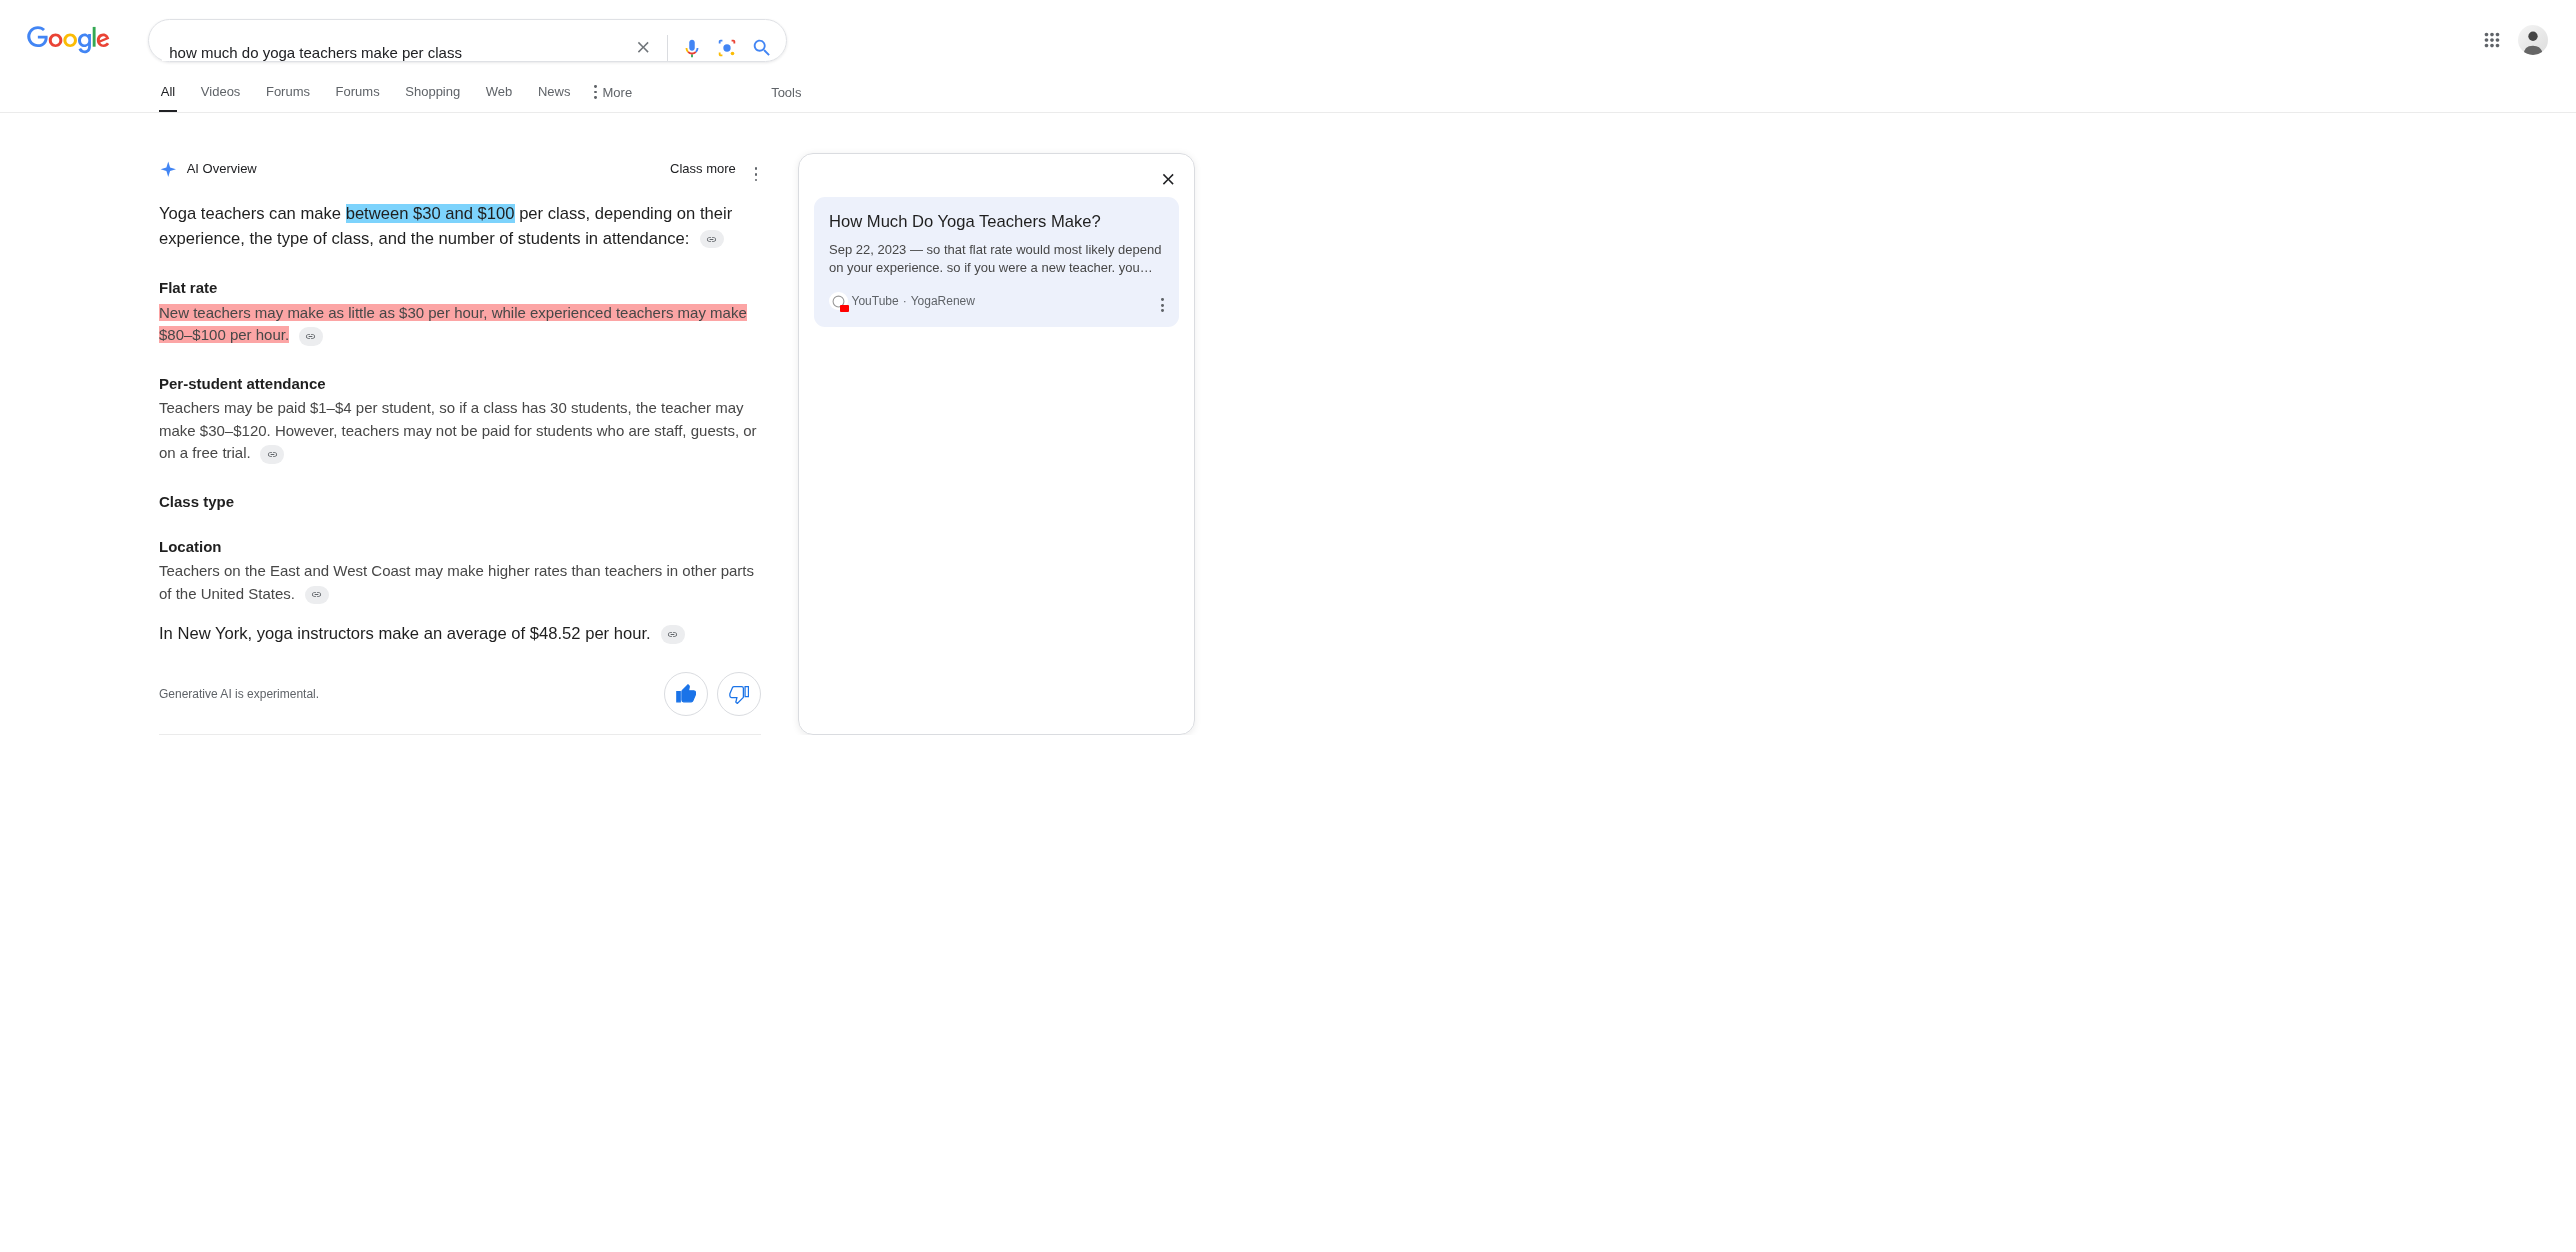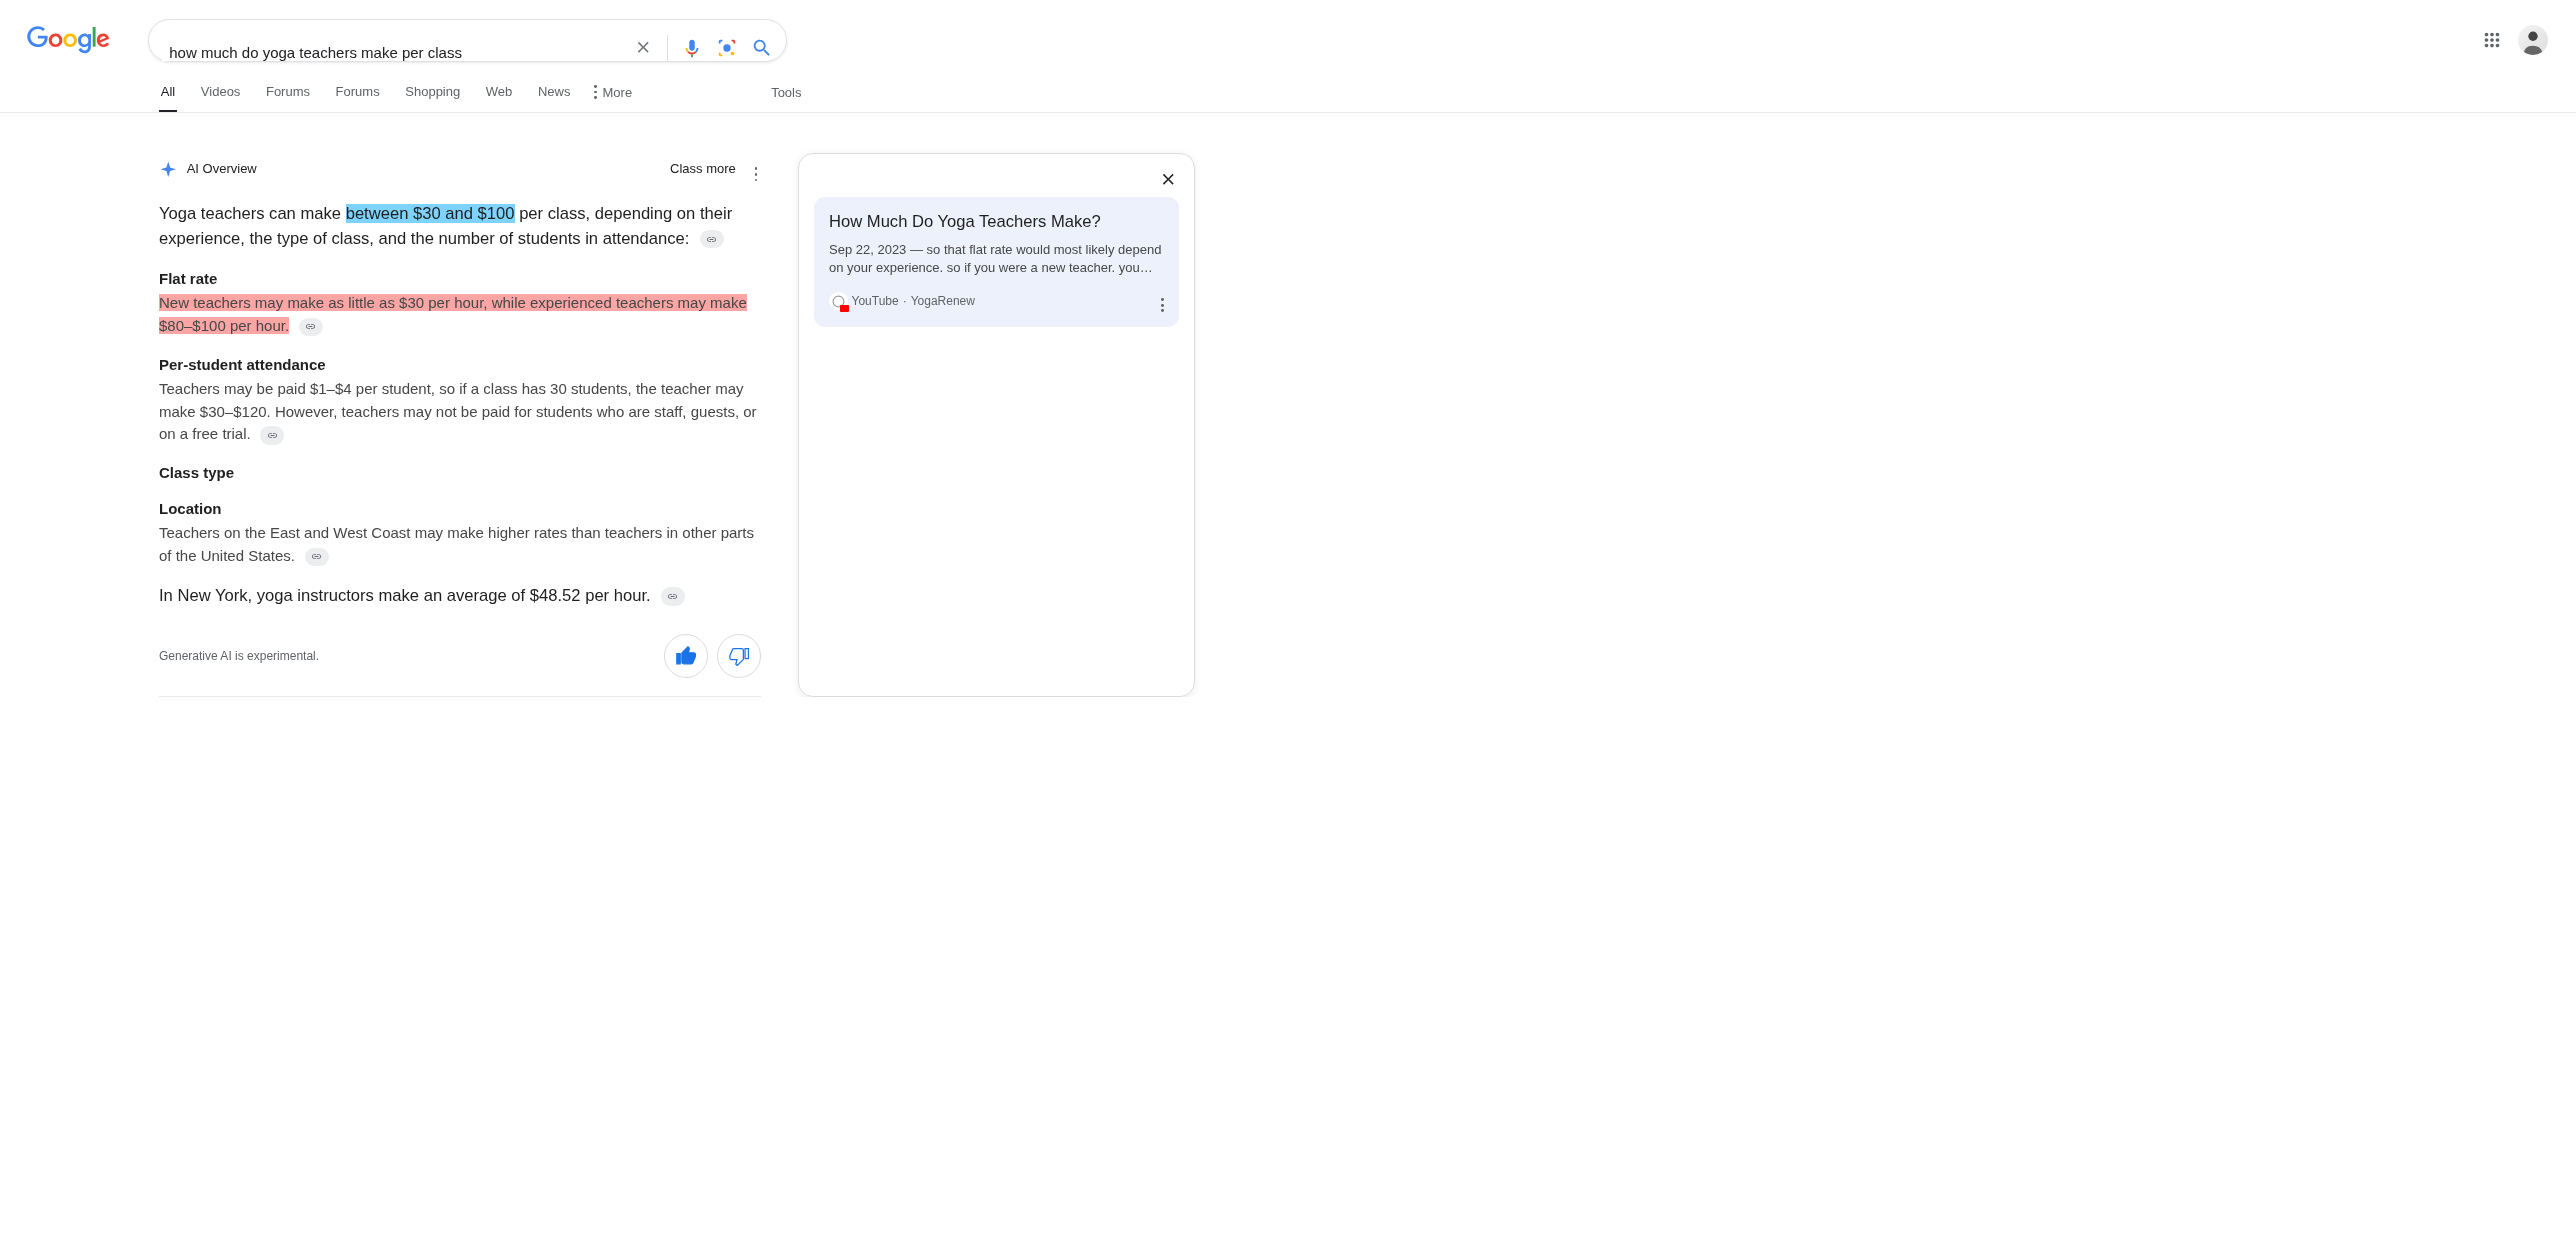"Flat rate" .section { margin-top: none -> 28px }
